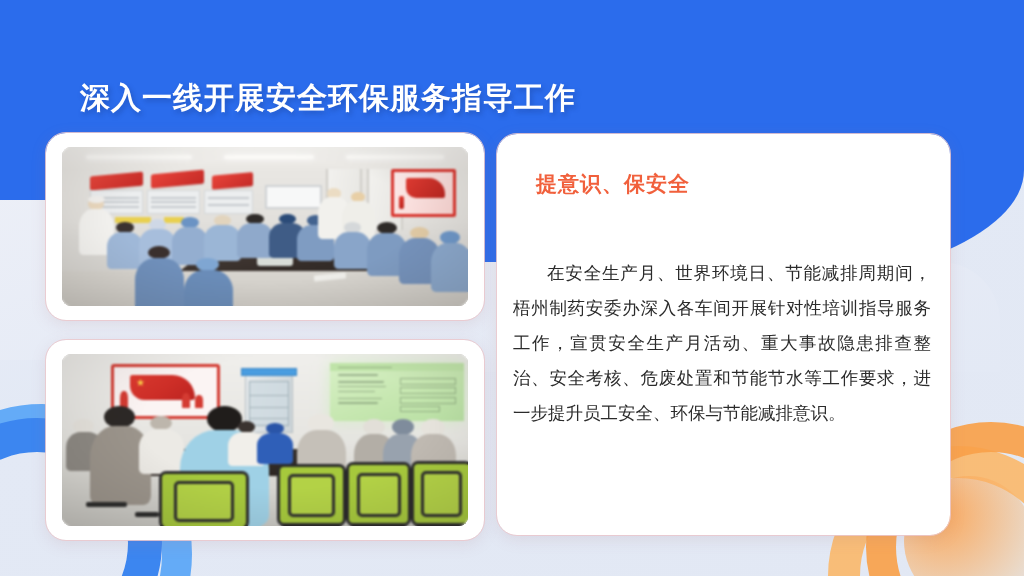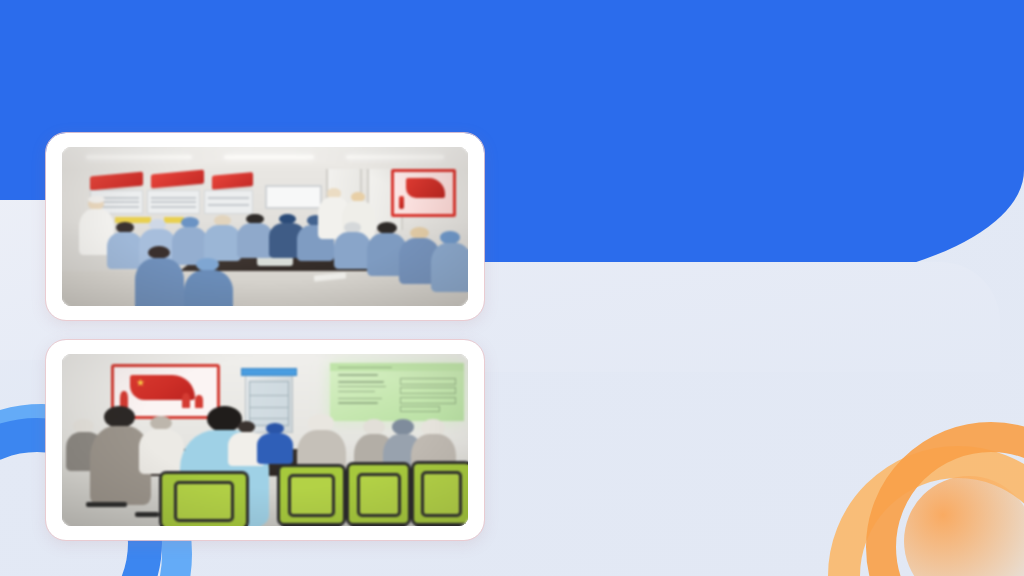"深入一线开展安全环保服务指导工作" div.title { html: none -> <div>深入一线开展安全环保服务指导工作</div> }
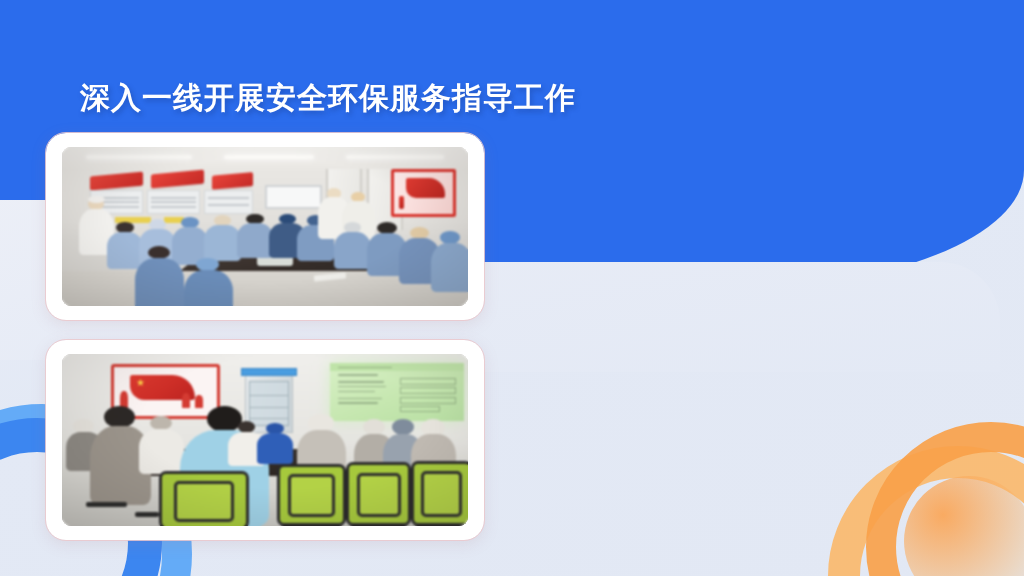"提意识、保安全" div.card { html: none -> <div> <div>提意识、保安全</div> <div>在安全生产月、世界环境日、节能减排周期间，梧州制药安委办深入各车间开展针对性培训指导服务工作，宣贯安全生产月活动、重大事故隐患排查整治、安全考核、危废处置和节能节水等工作要求，进一步提升员工安全、环保与节能减排意识。</div> </div> }
